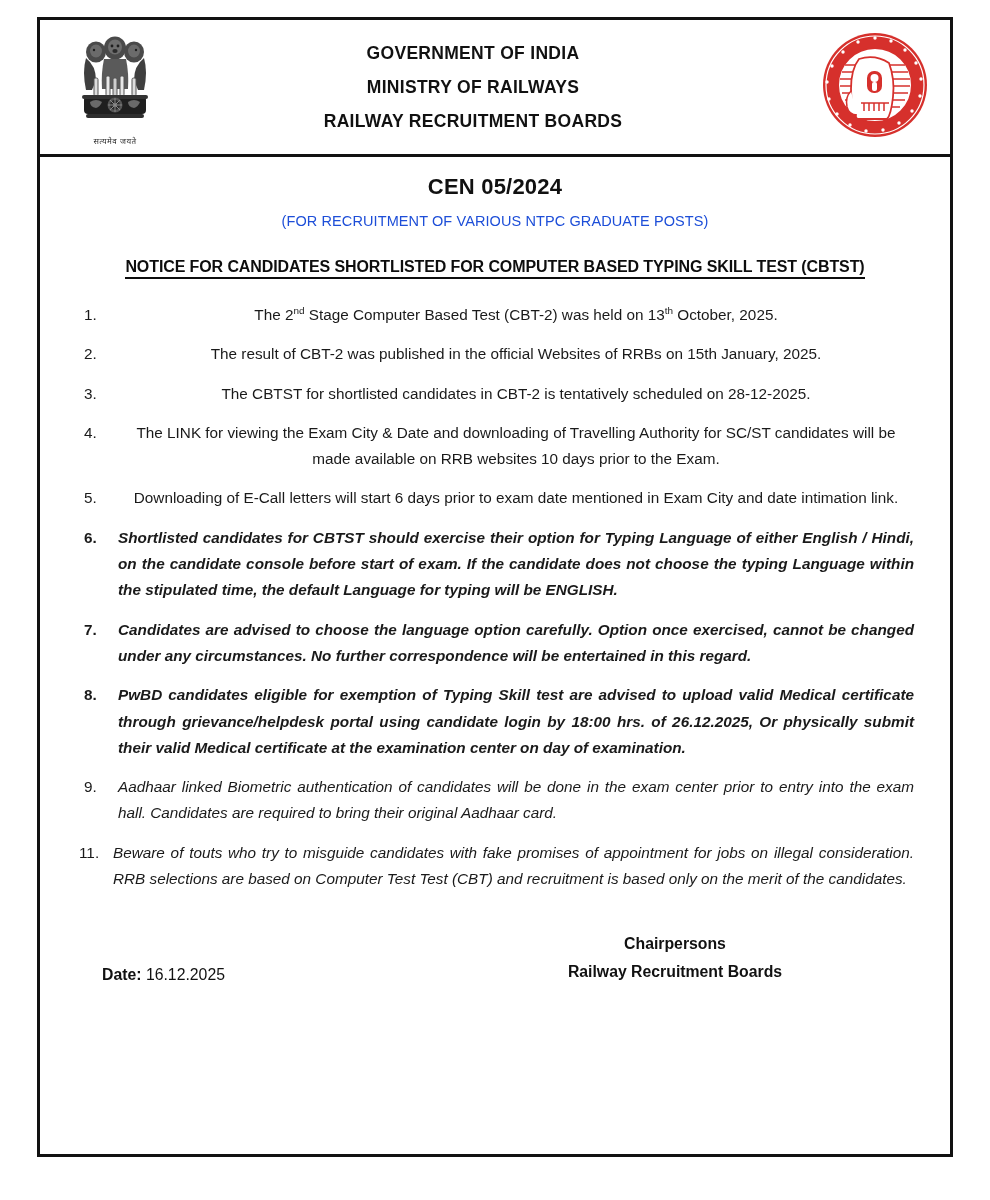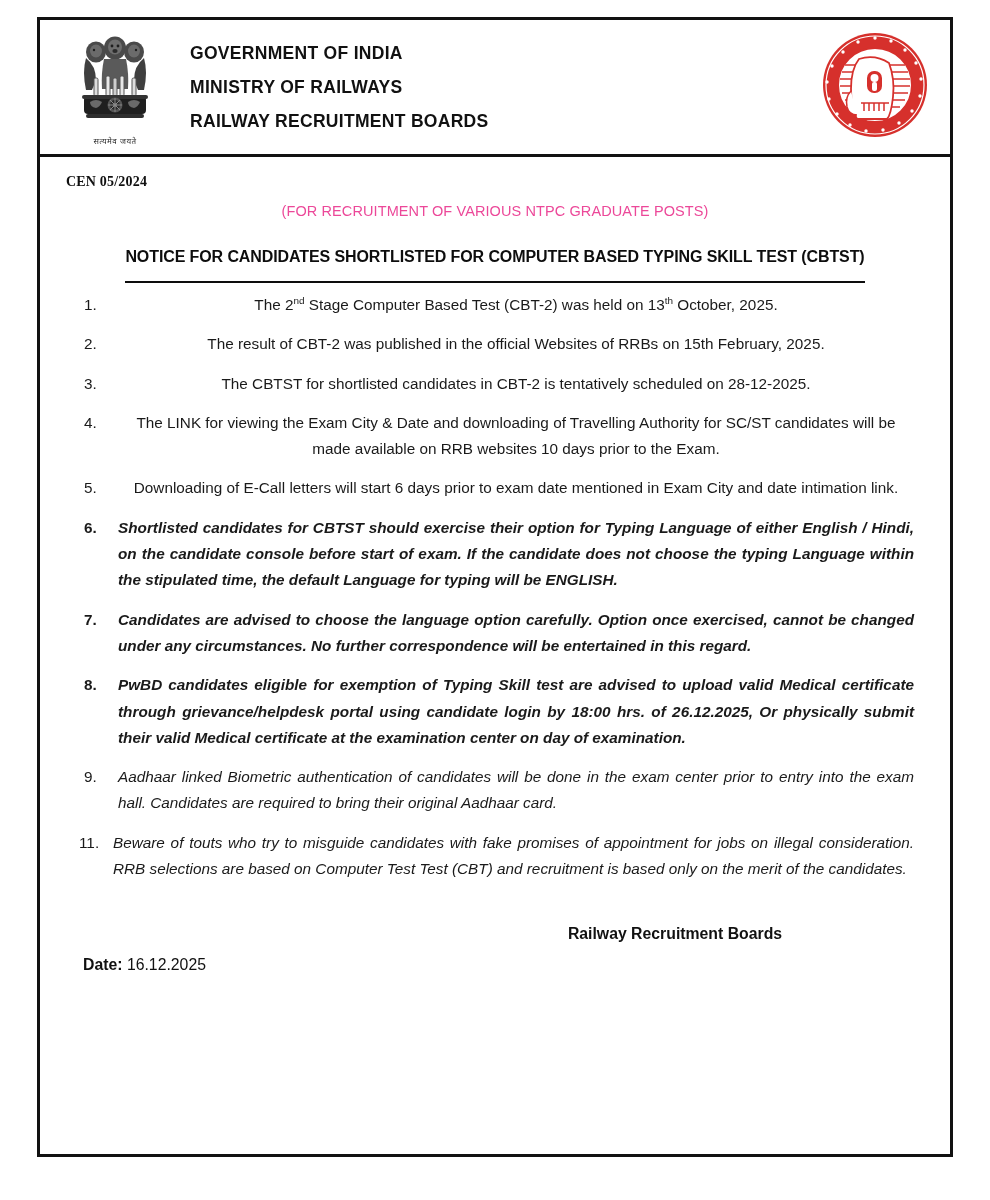"GOVERNMENT OF INDIA" .titles { align-items: flex-start -> center }
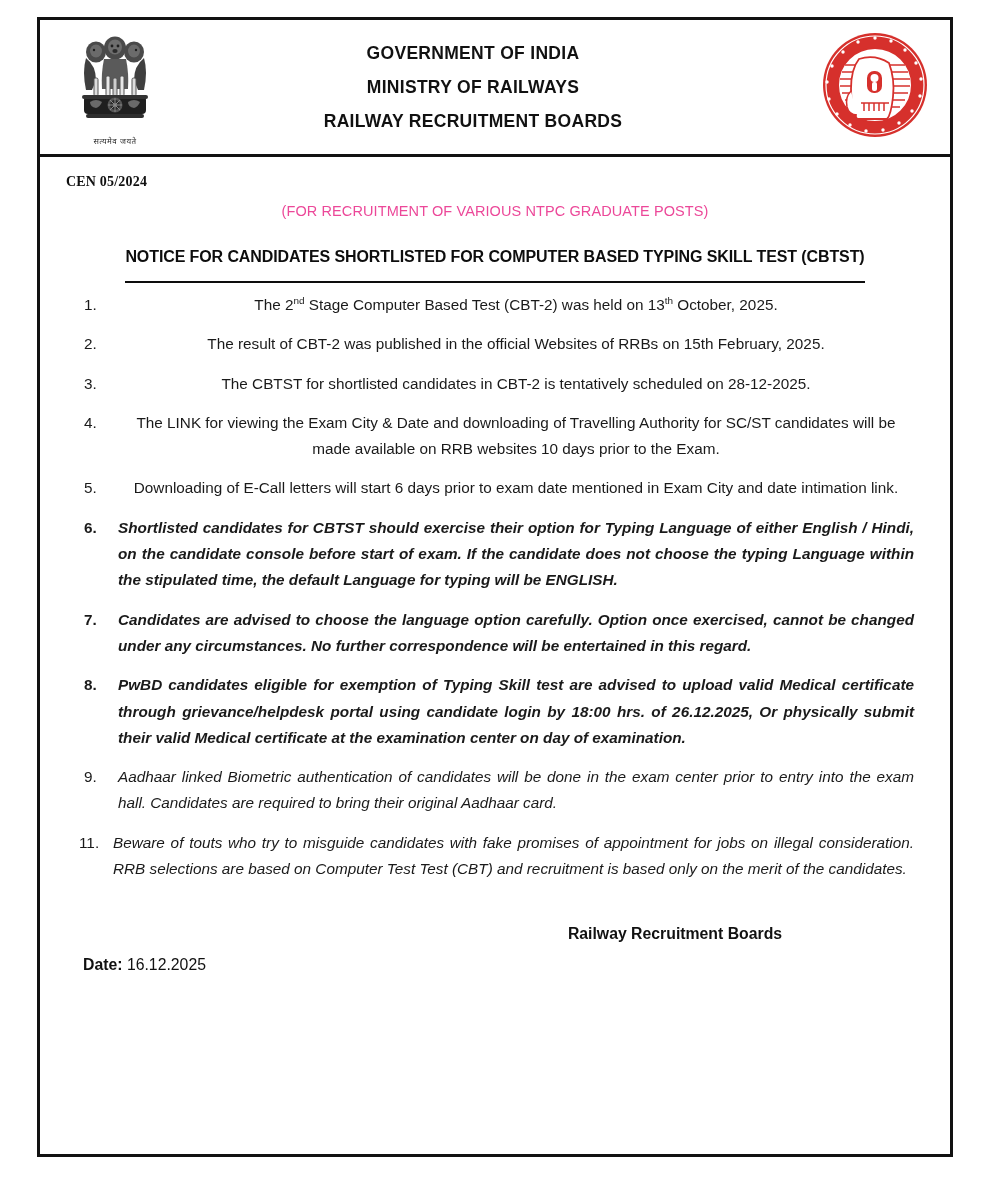"CEN 05/2024" .cen-title { font-family: Liberation Serif, serif -> none; font-size: 14px -> 22px; text-align: none -> center }
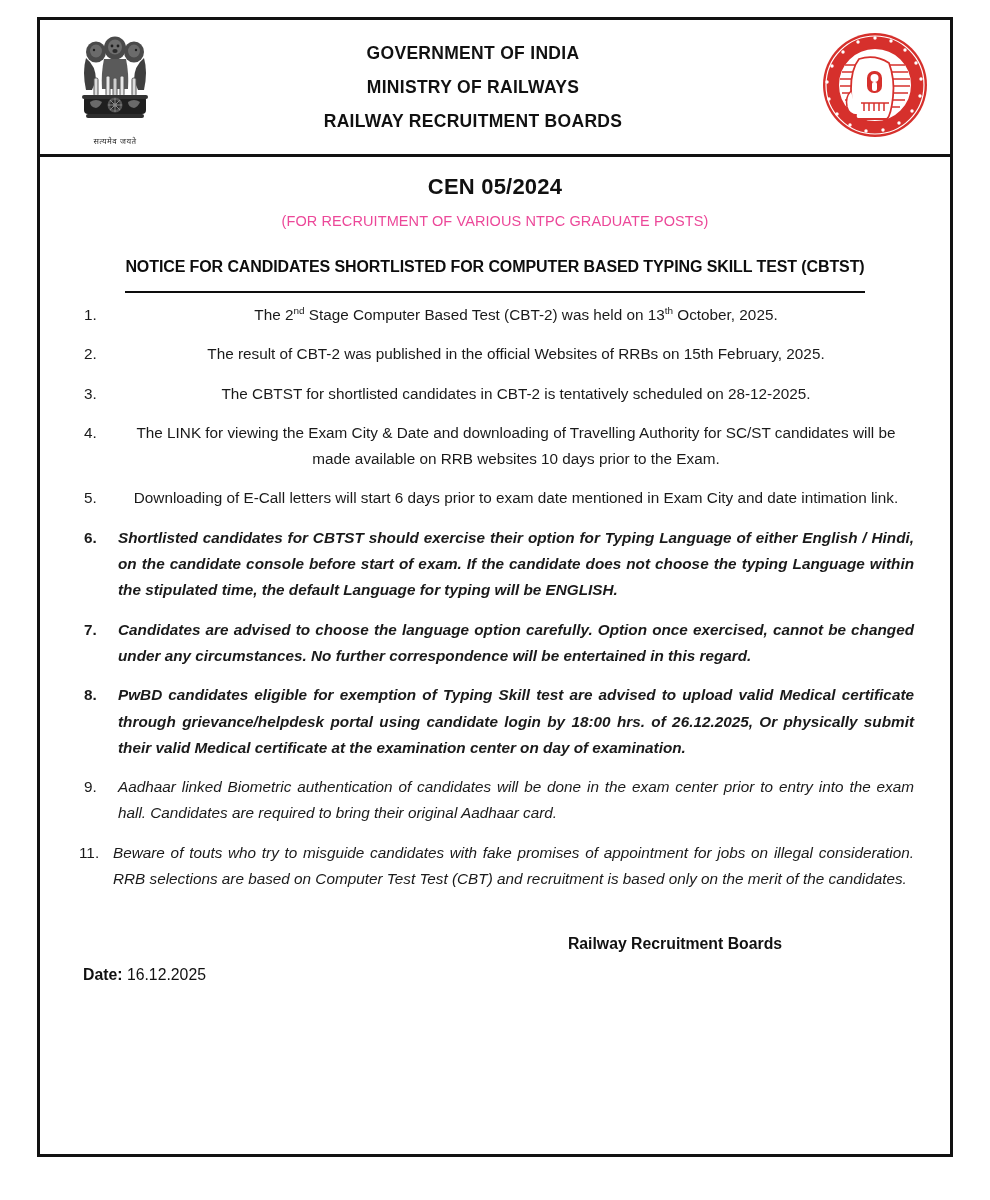"(FOR RECRUITMENT OF VARIOUS NTPC" .cen-sub { color: #ec4899 -> #1d4ed8 }
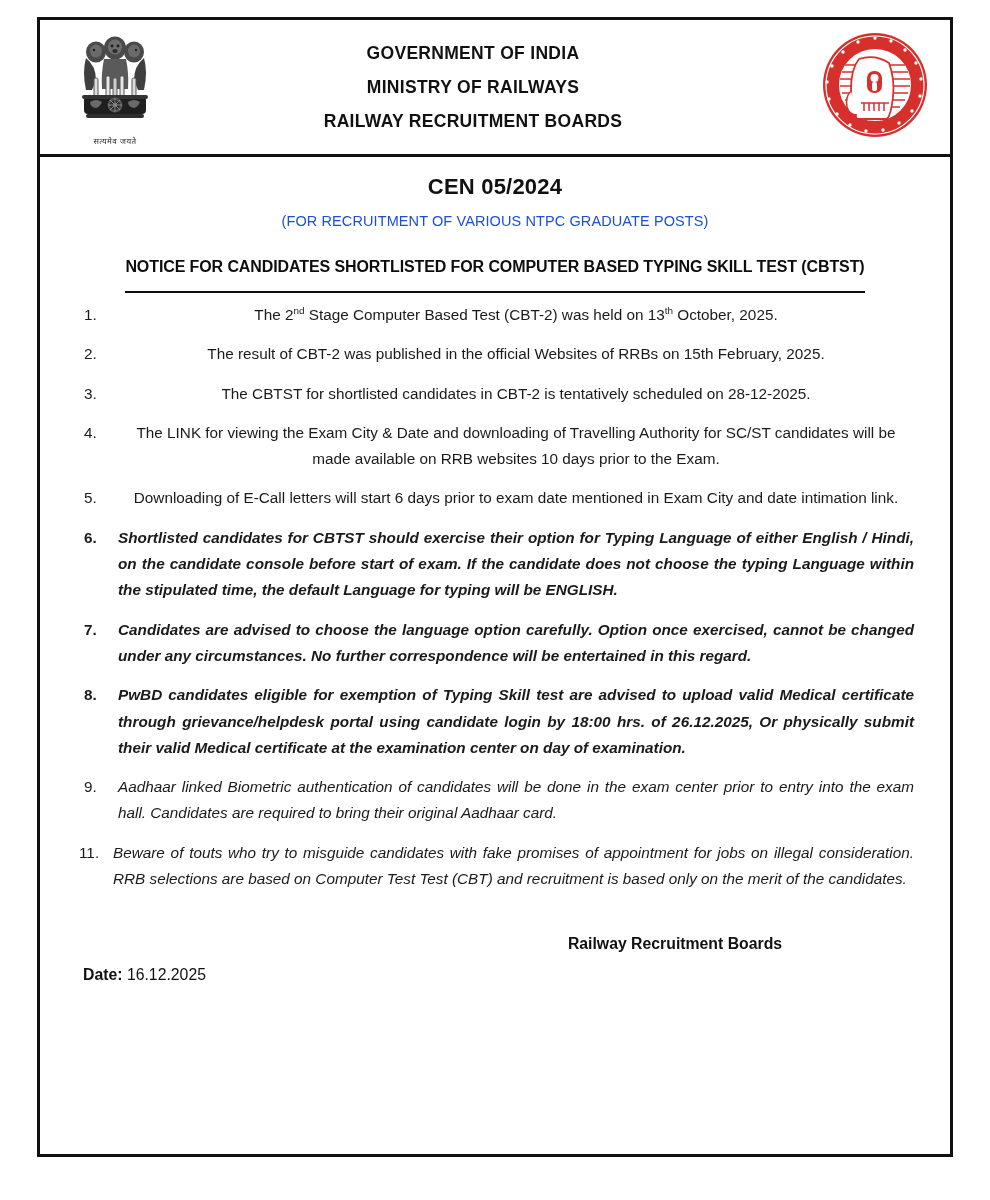"NOTICE FOR CANDIDATES SHORTLISTED FOR" .notice-heading span { padding-bottom: 16px -> 2px }
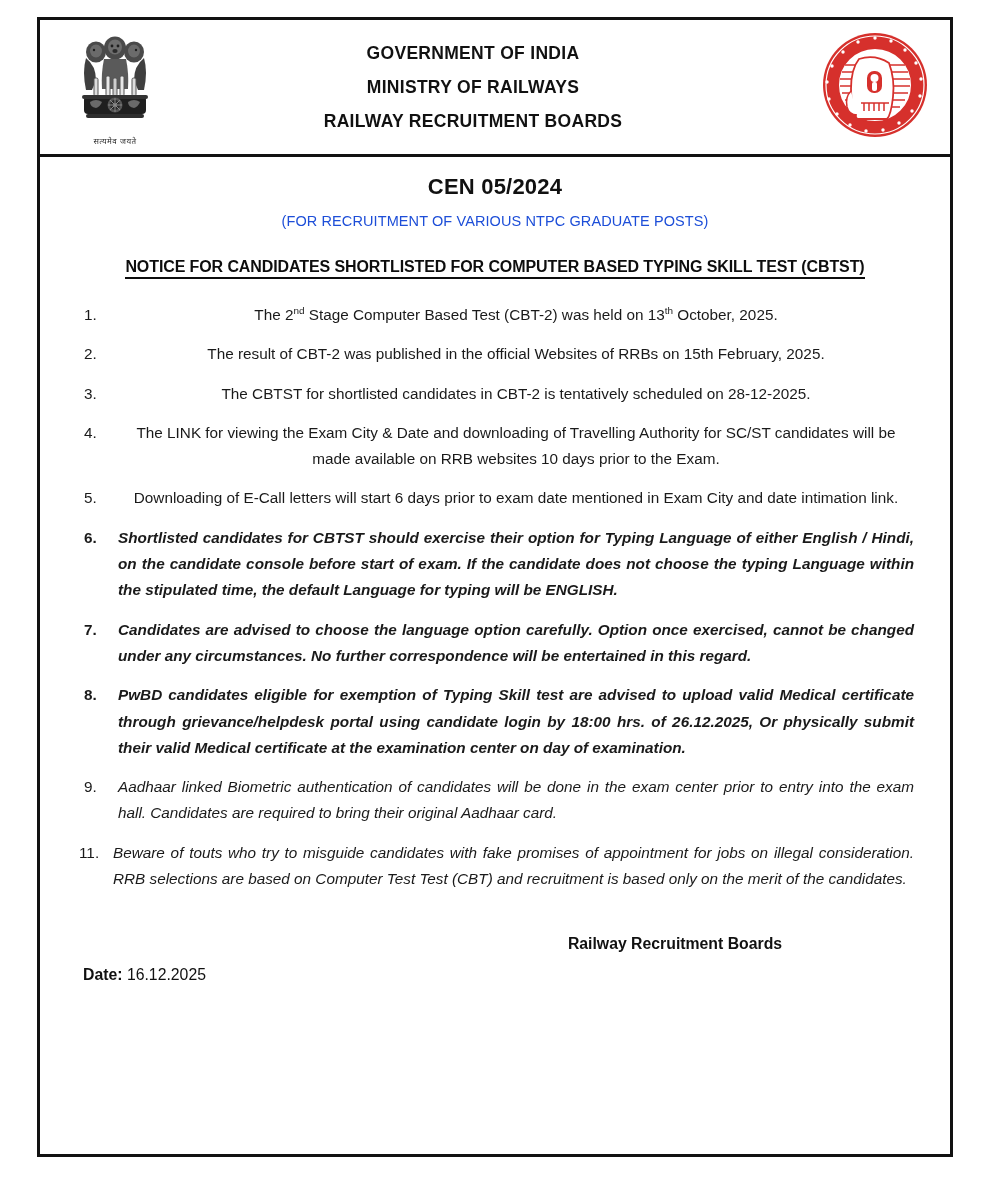"The result of CBT-2 was" span.txt { text: February -> January }
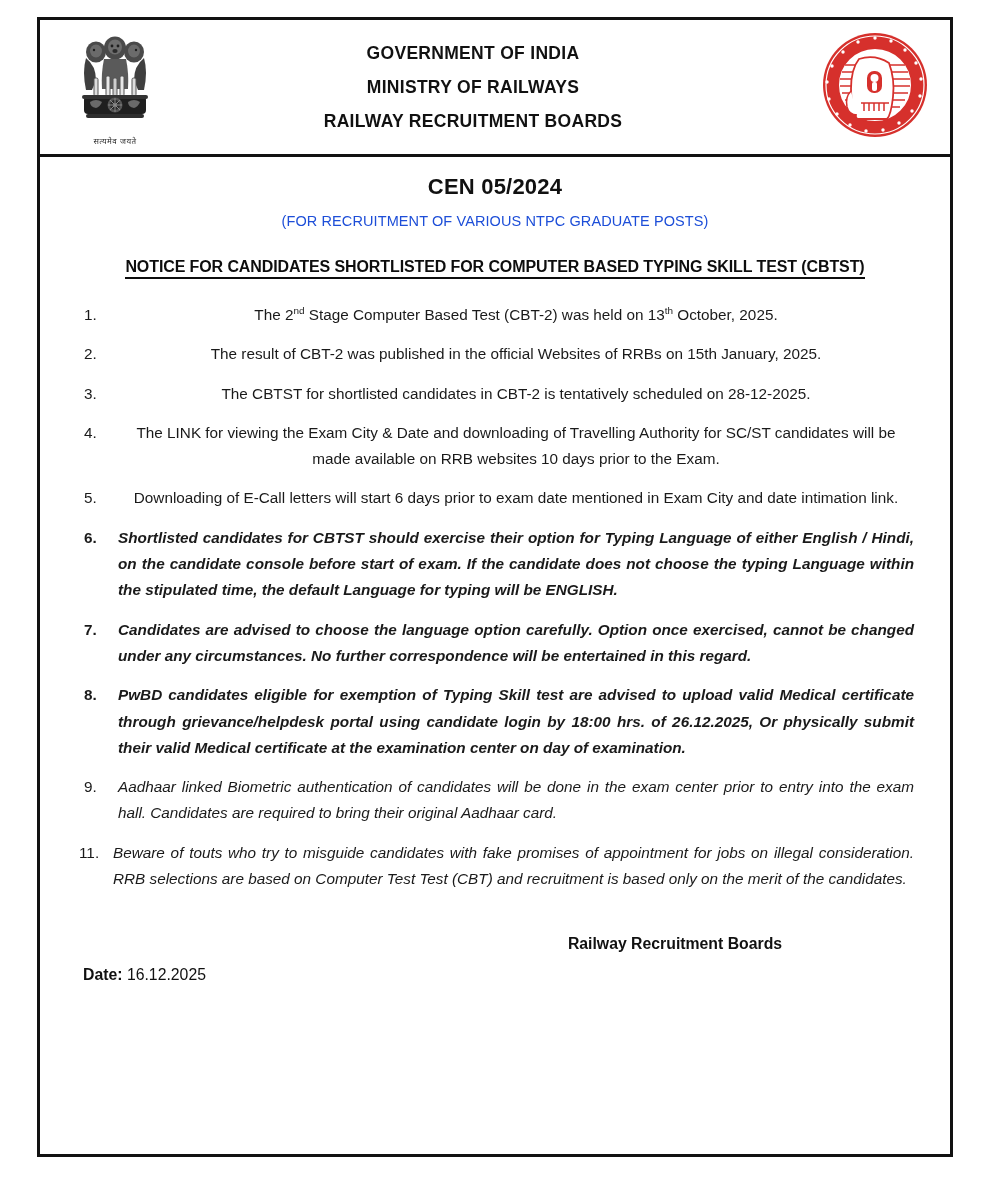"Chairpersons" div { html: none -> <div>Chairpersons</div> }
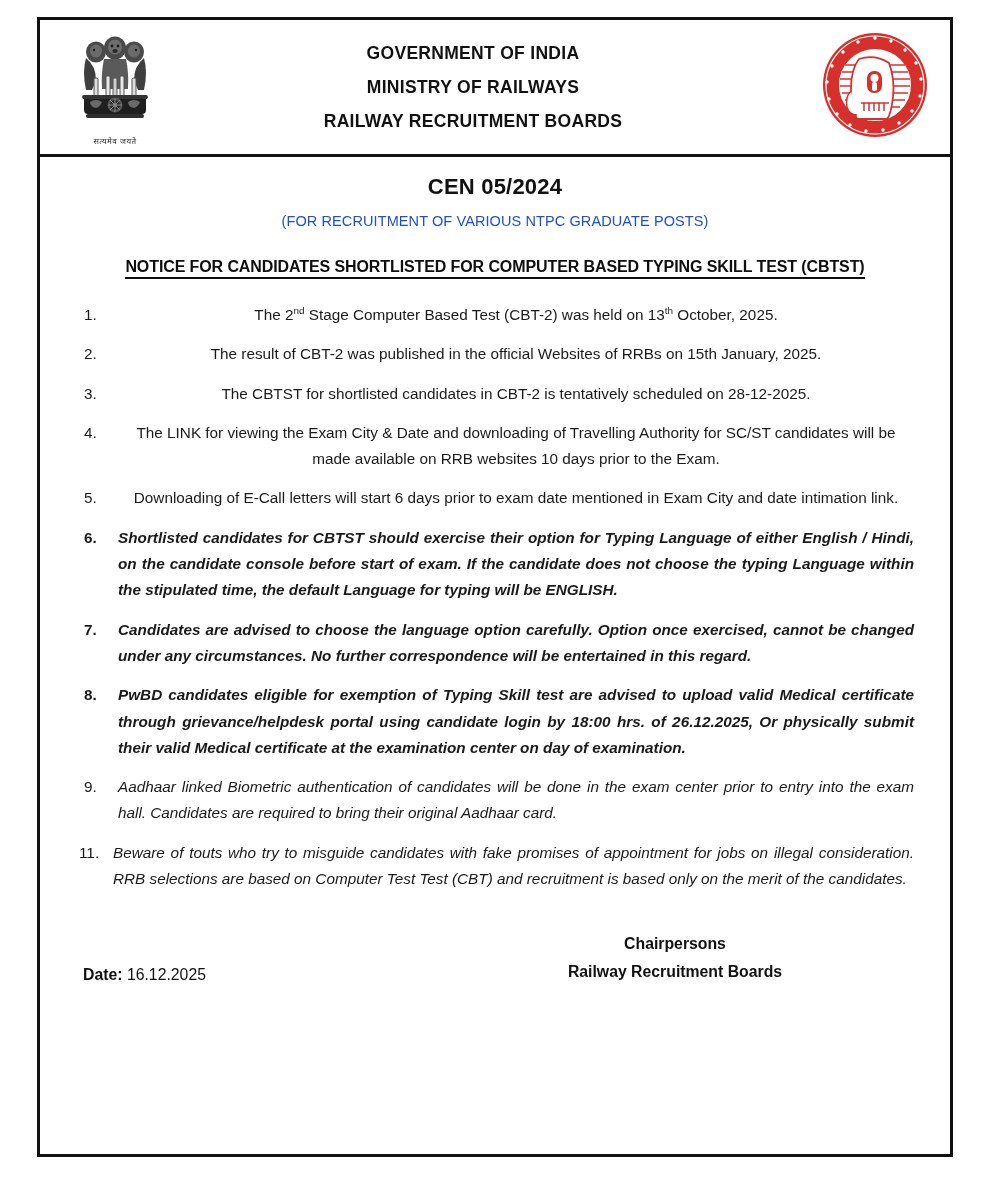"Date: 16.12.2025" .date-line { left: 17px -> 36px }
